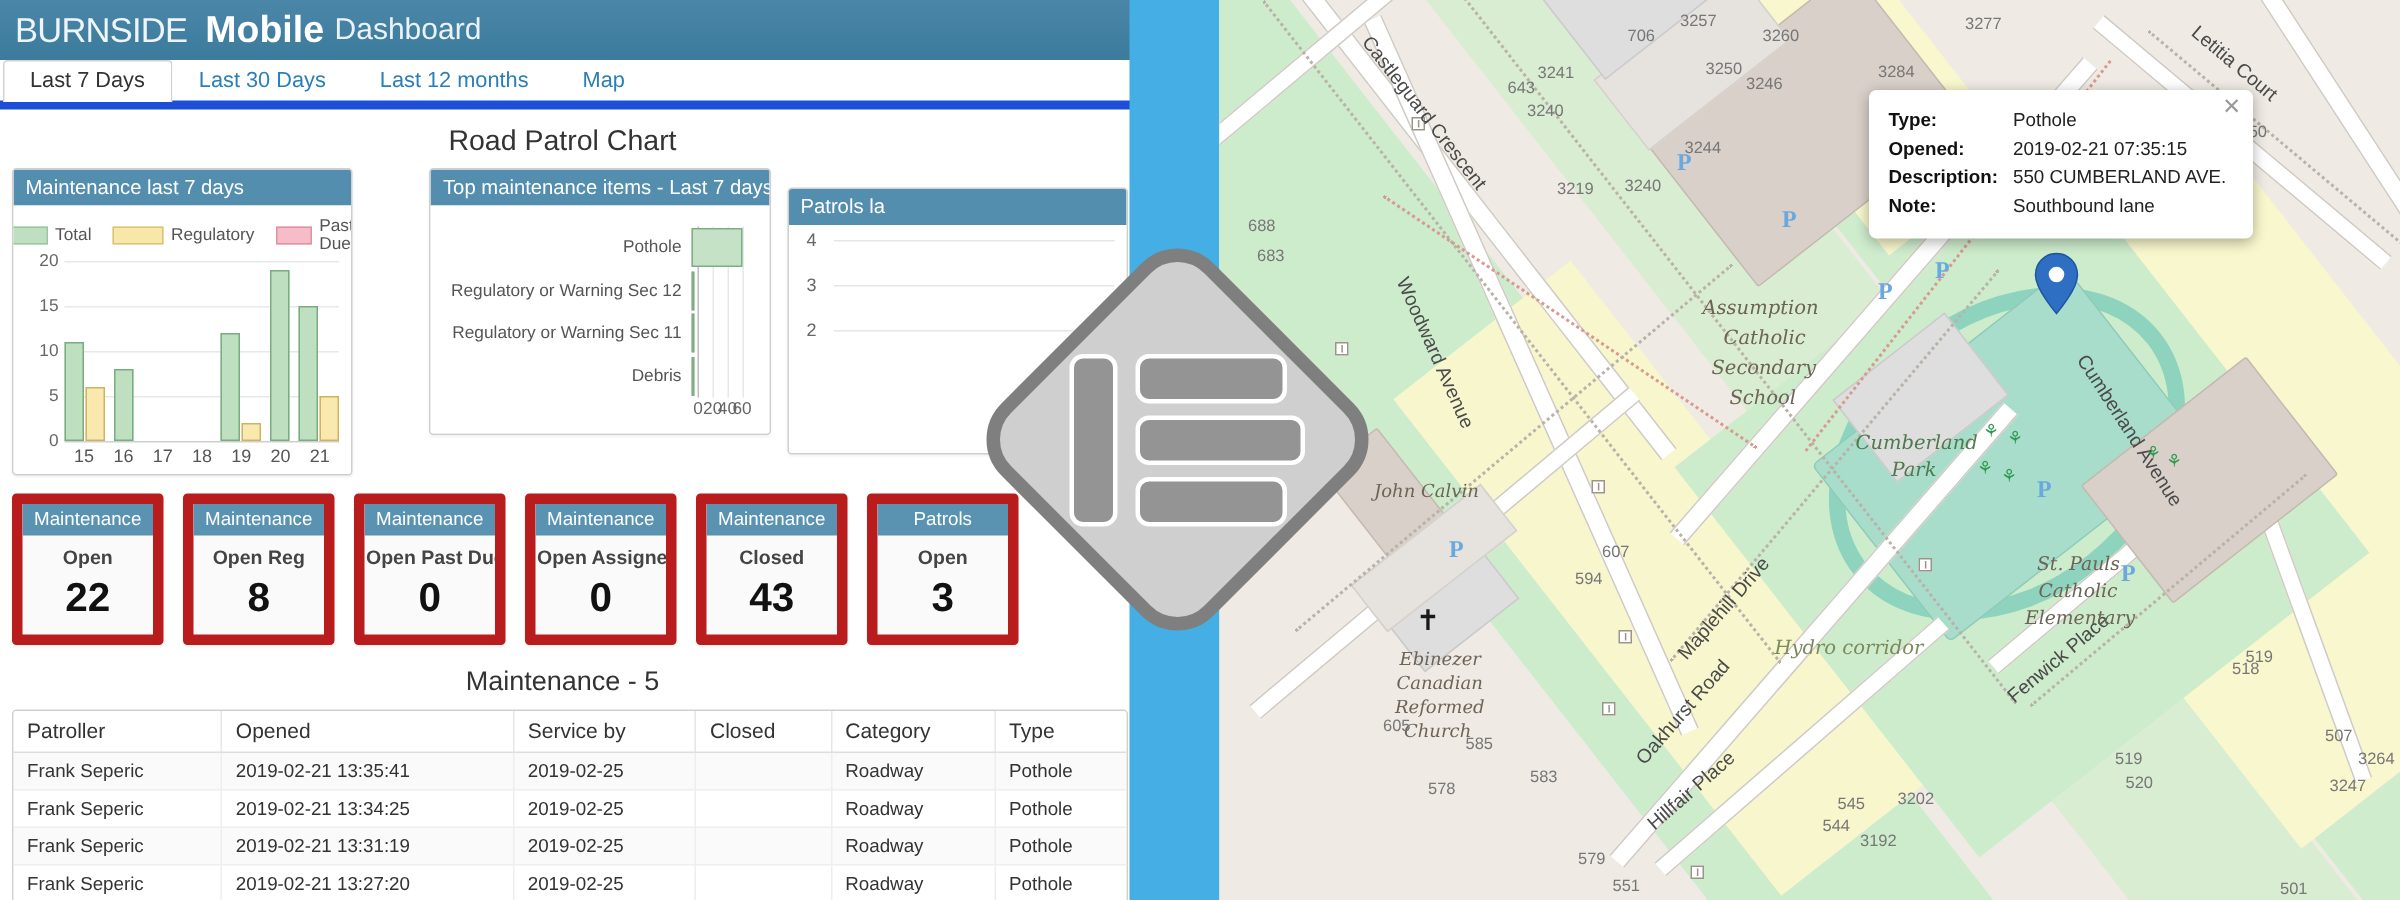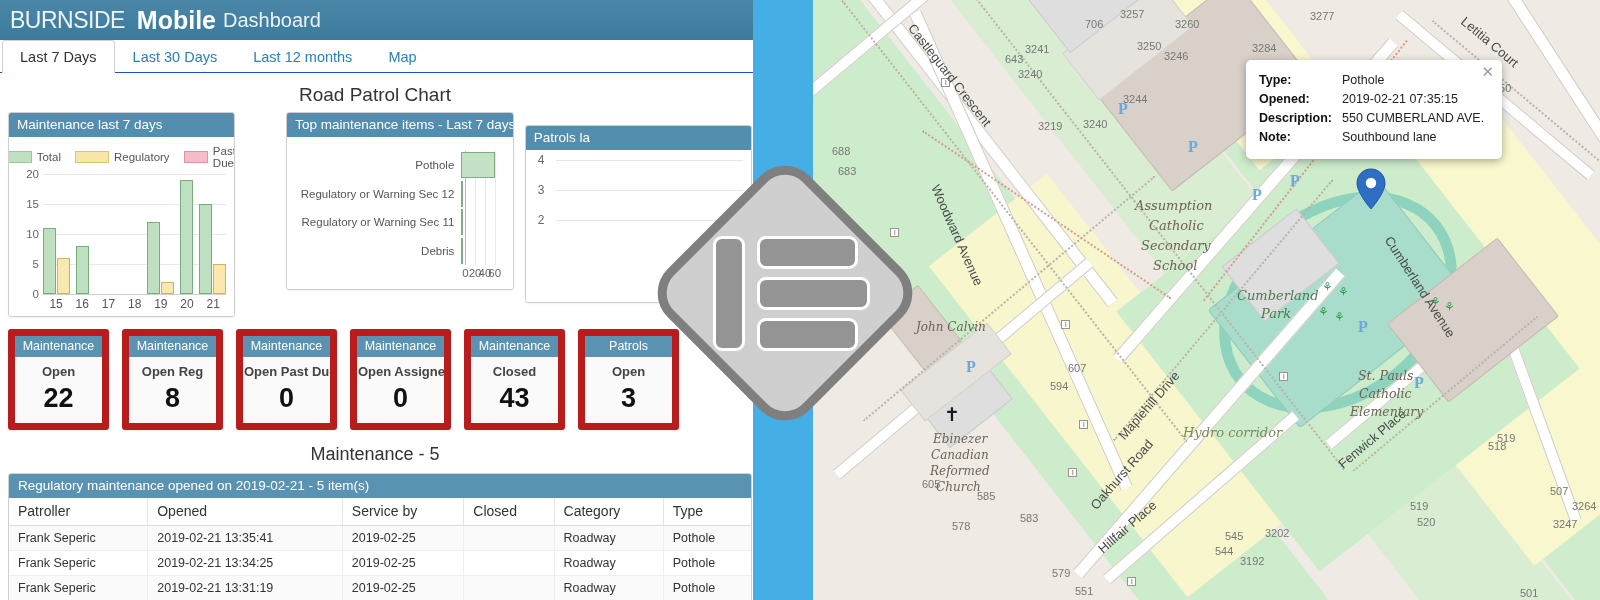"Last 7 Days" #tabbar { border-bottom: 1px solid #1d4ed8 -> 6px solid #1d4ed8 }
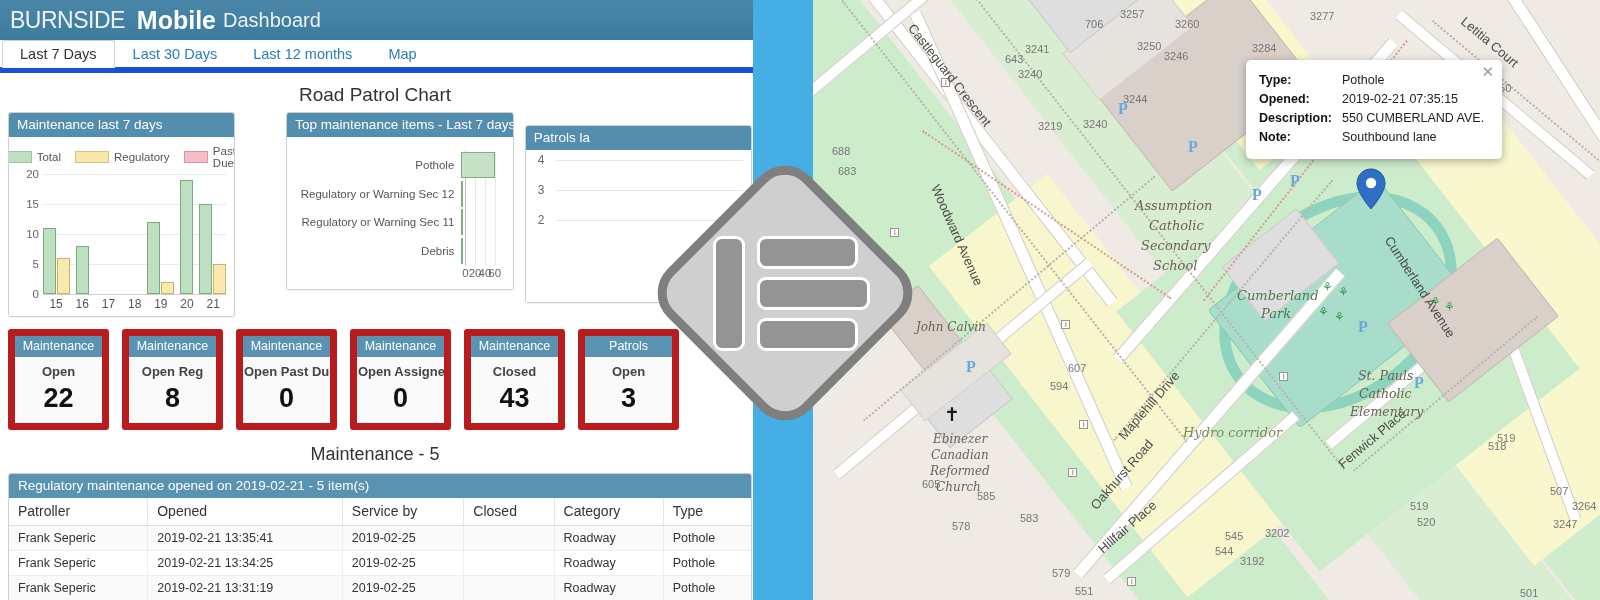"Regulatory maintenance opened on" div { html: <div>Regulatory maintenance opened on 2019-02-21 - 5 item(s)</div> -> none }
